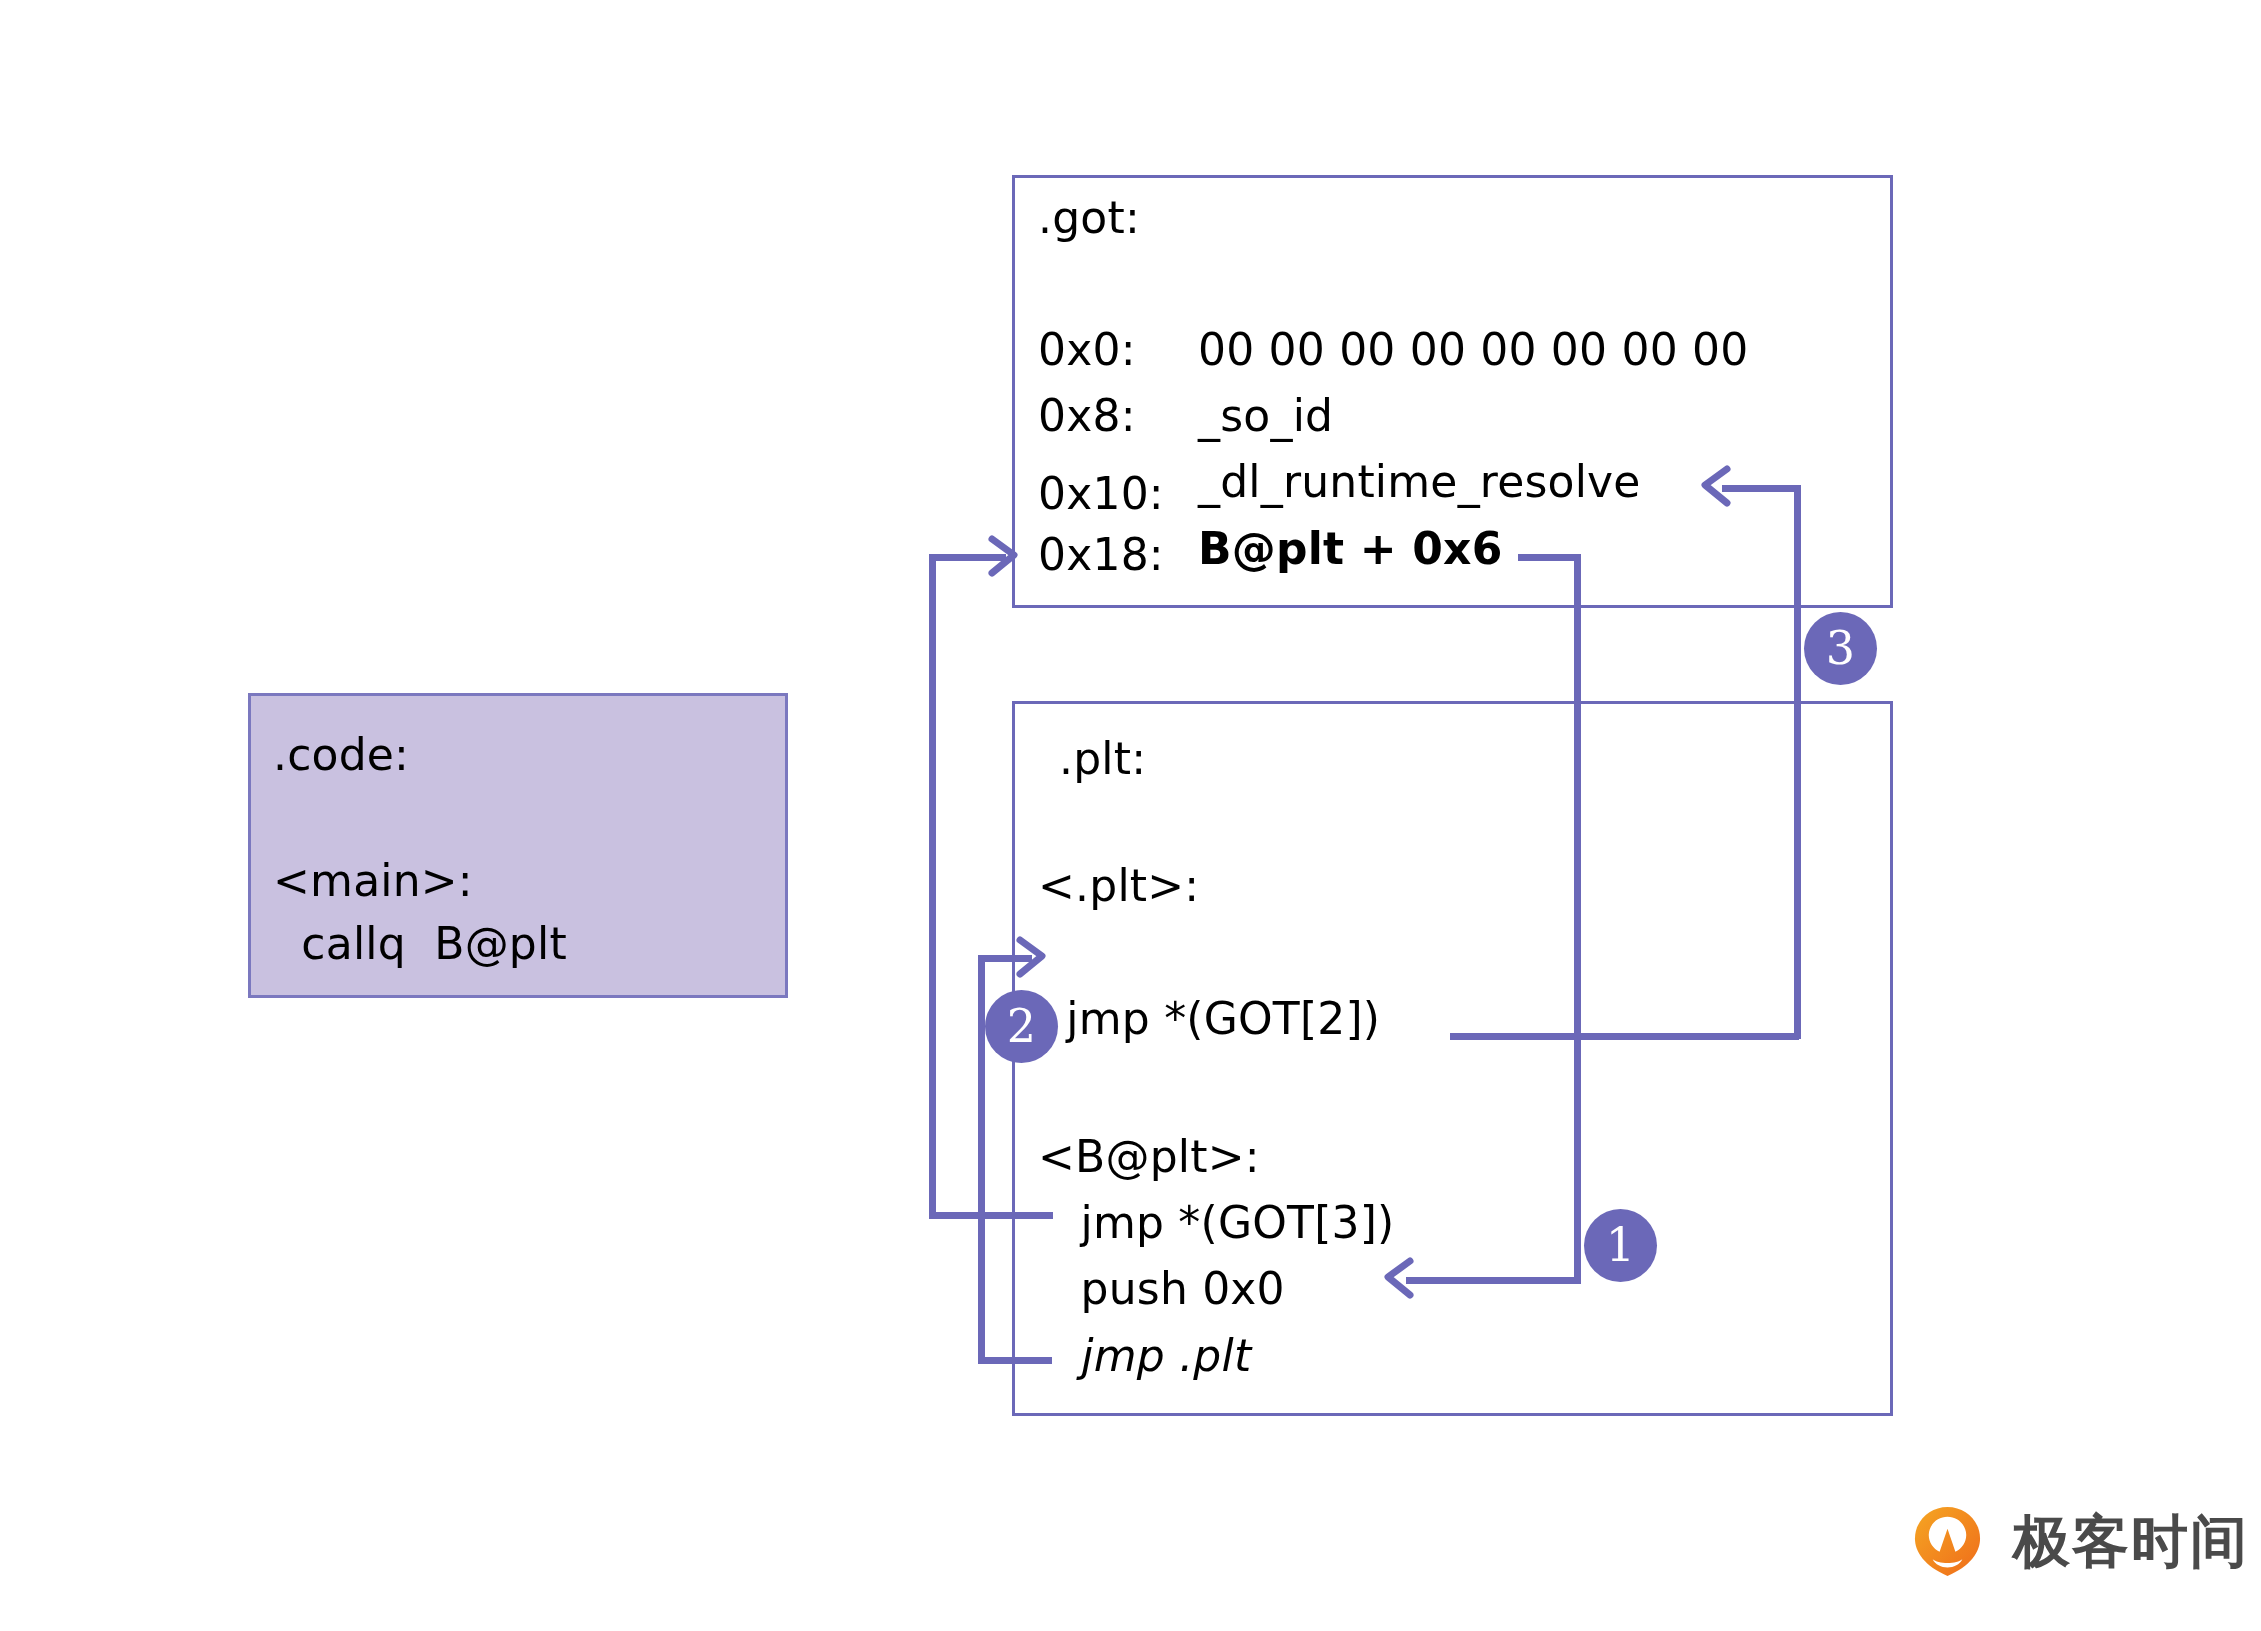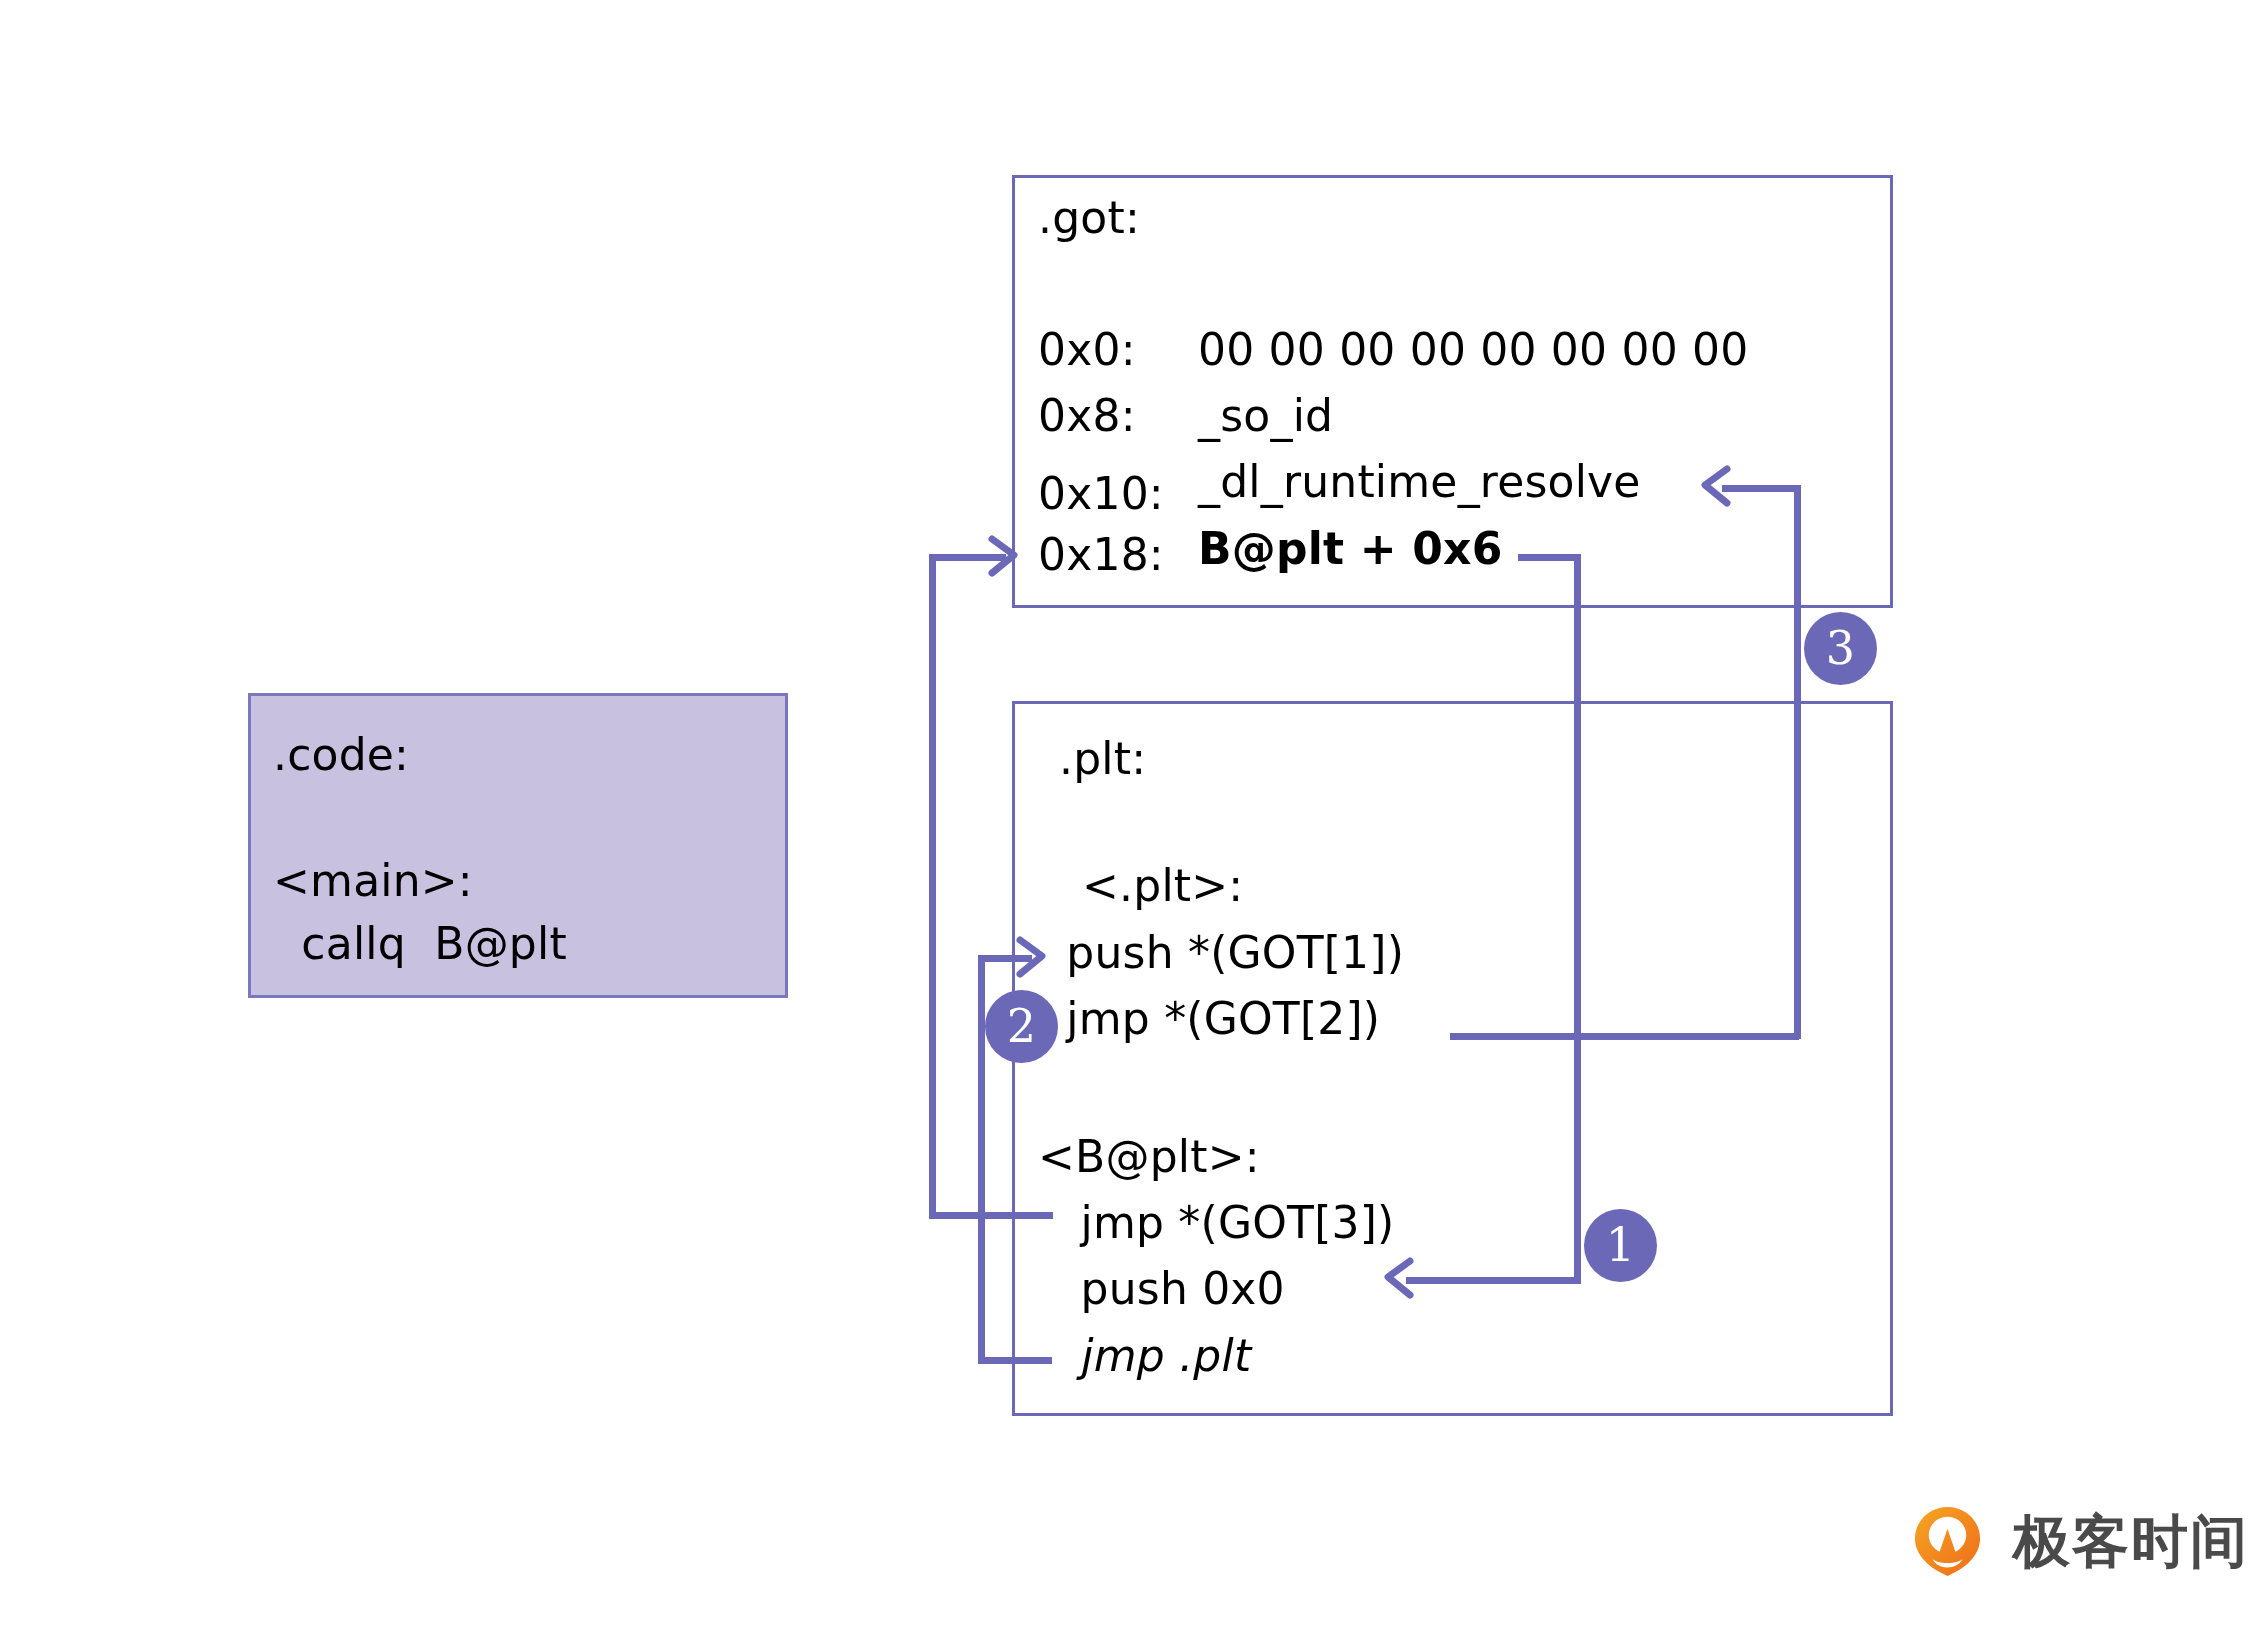"<.plt>:" div.codetext { margin-left: 44px -> none }
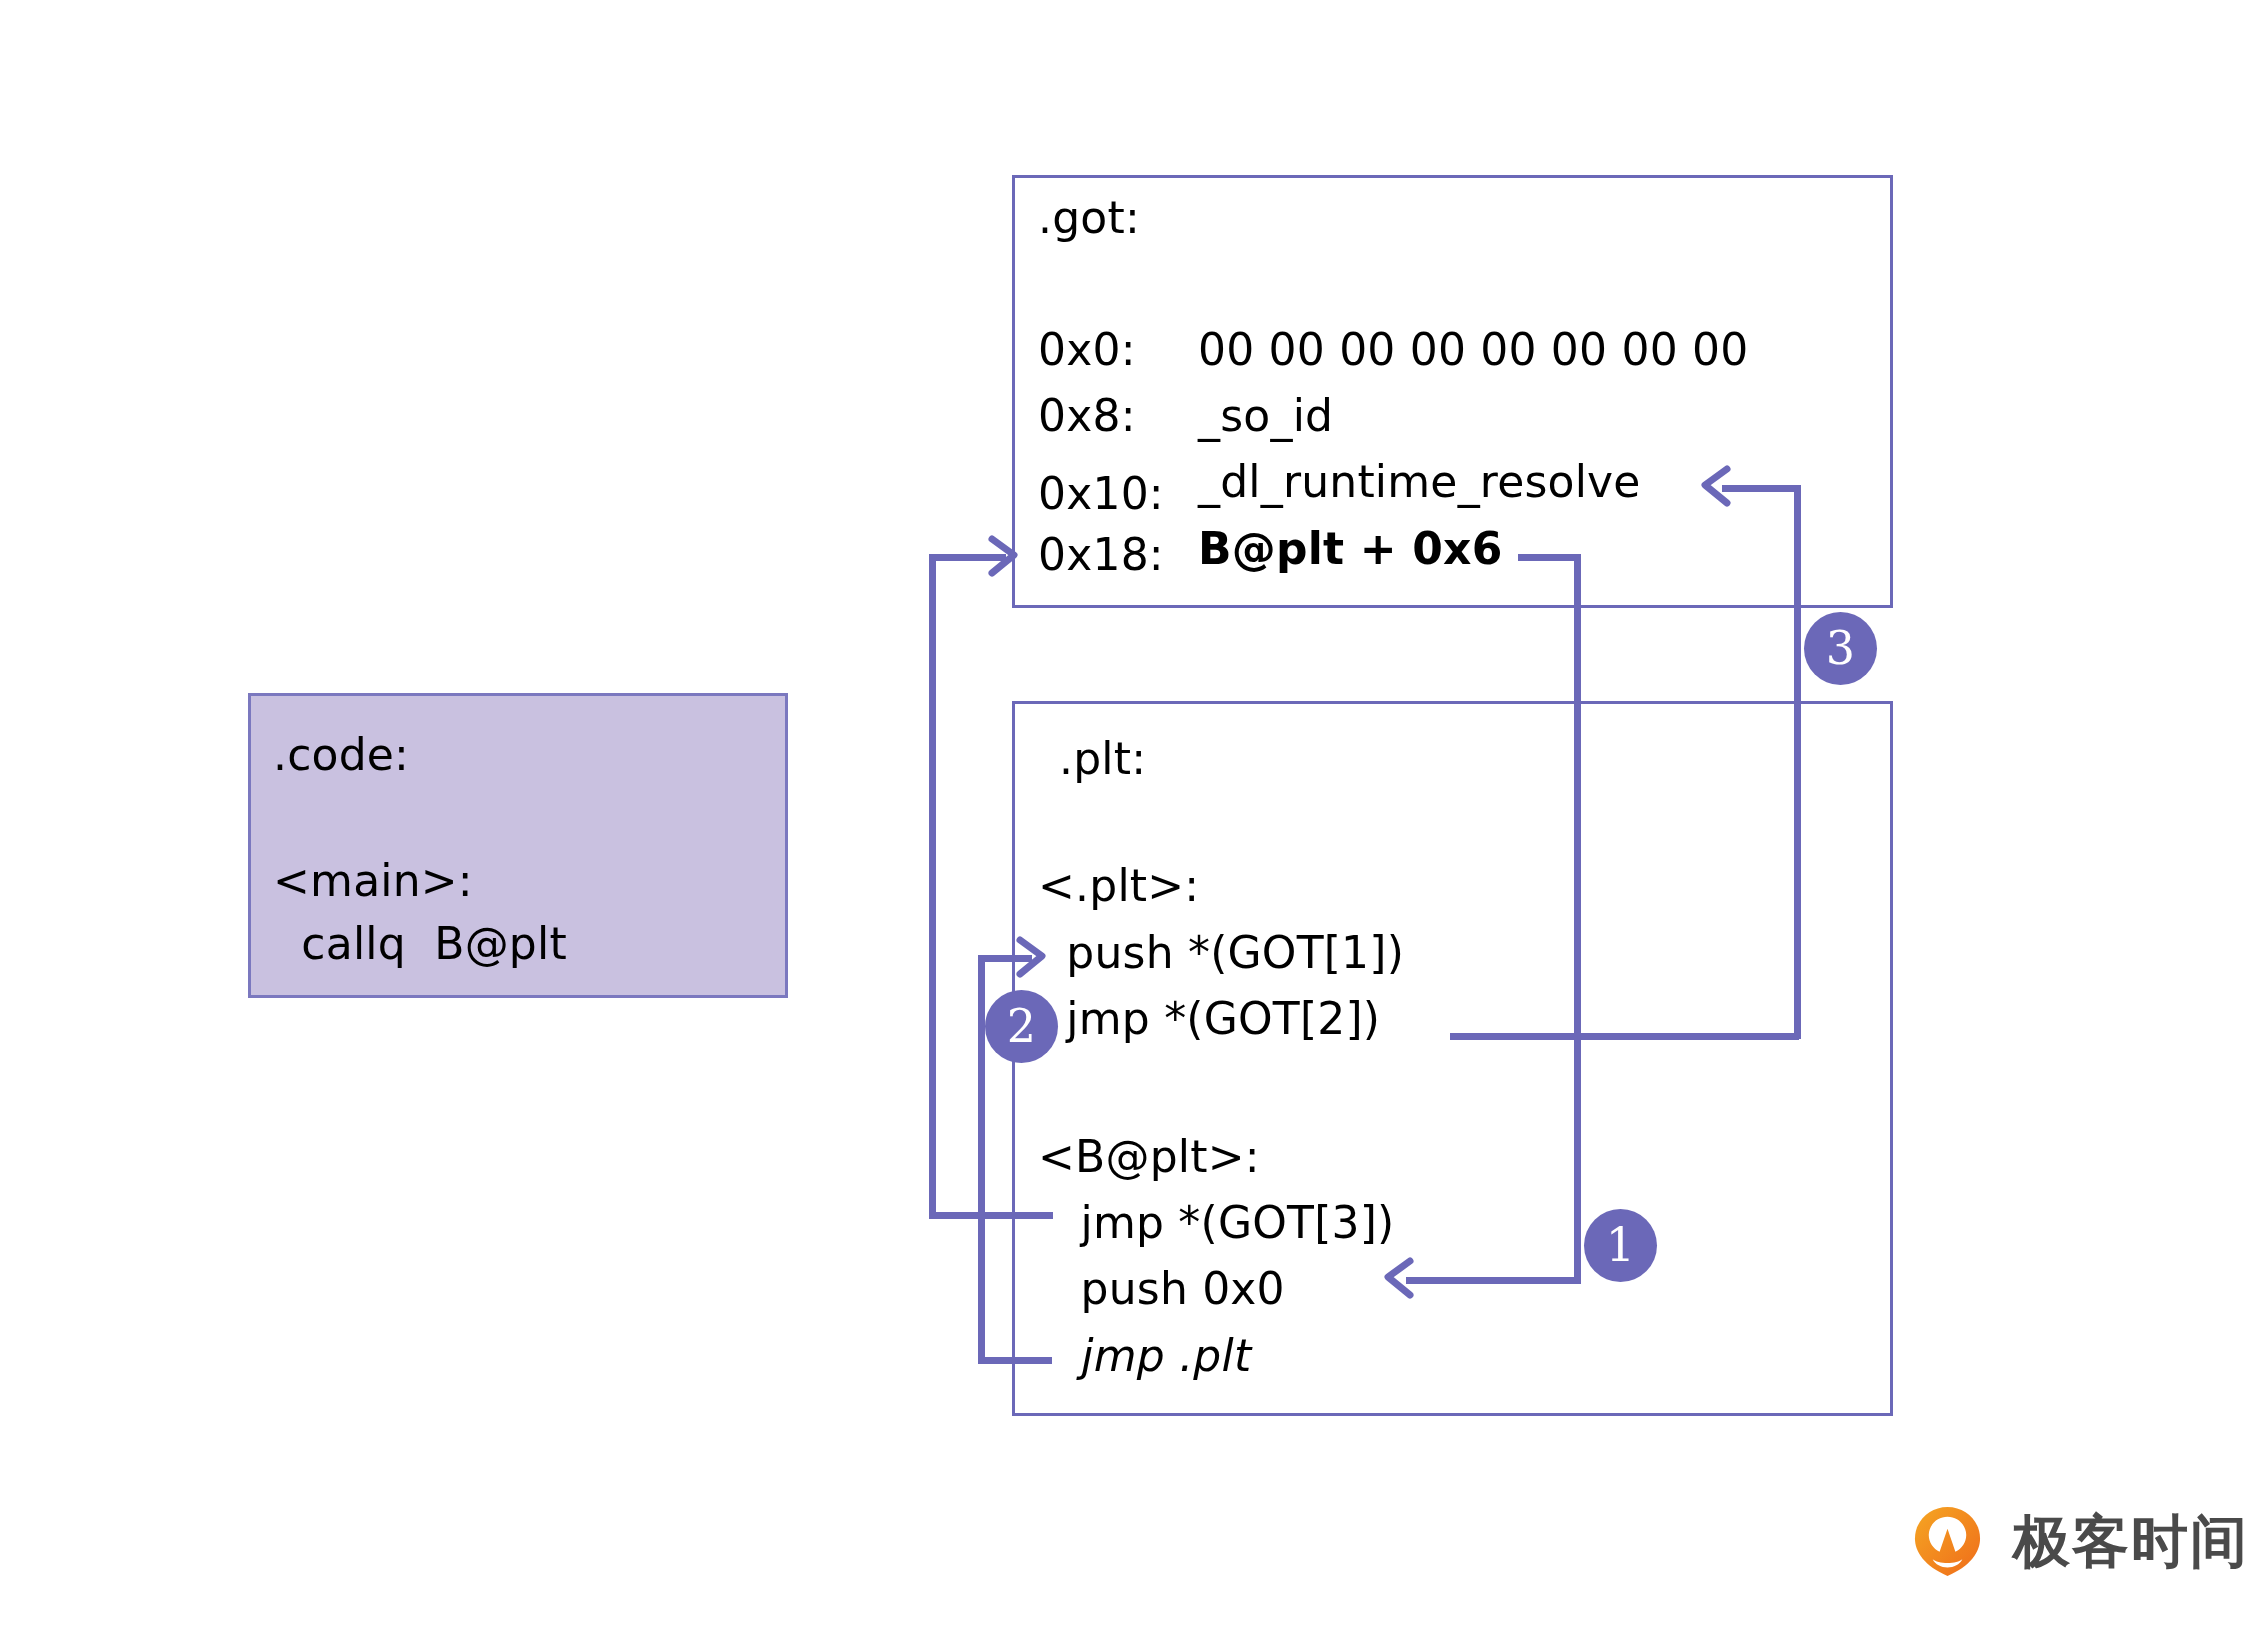"push *(GOT[1])" div.codetext { html: <div> push *(GOT[1])</div> -> none }
